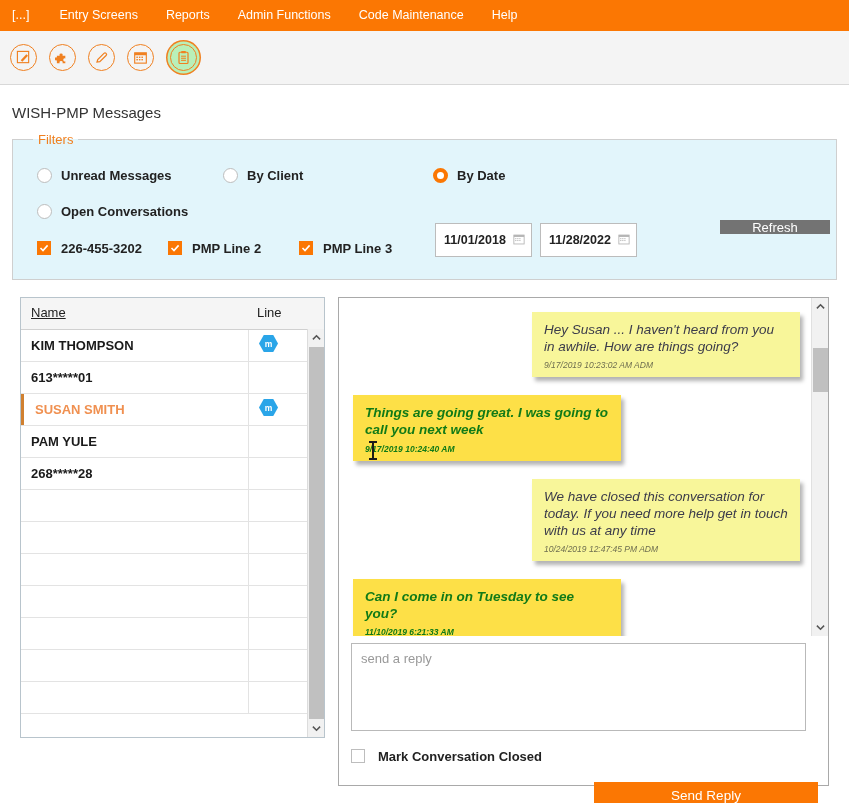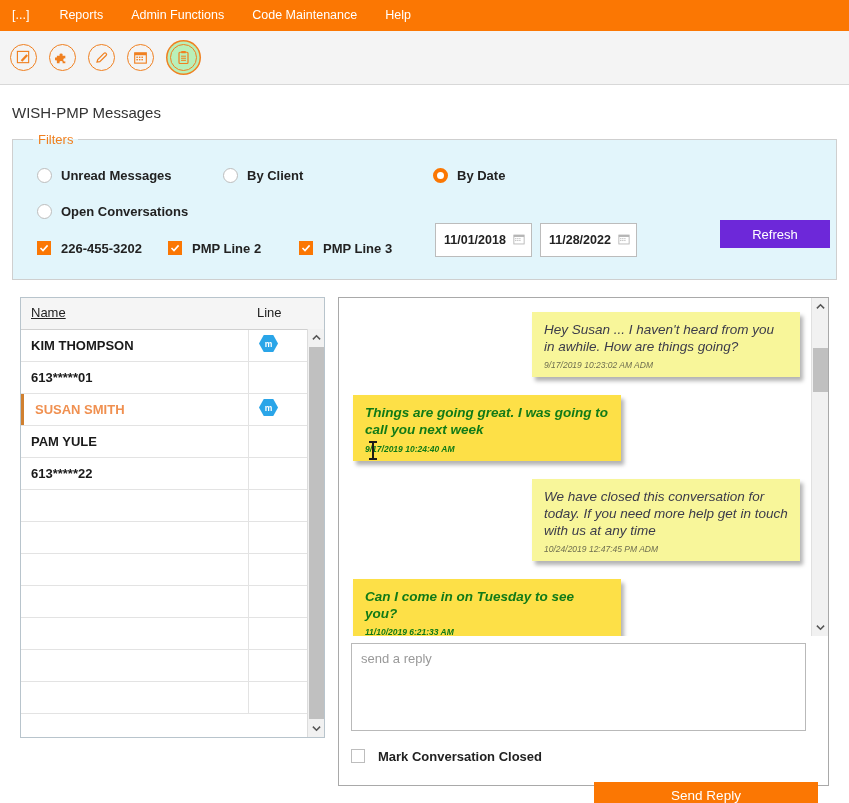"Entry Screens" a { html: none -> <a>Entry Screens</a> }
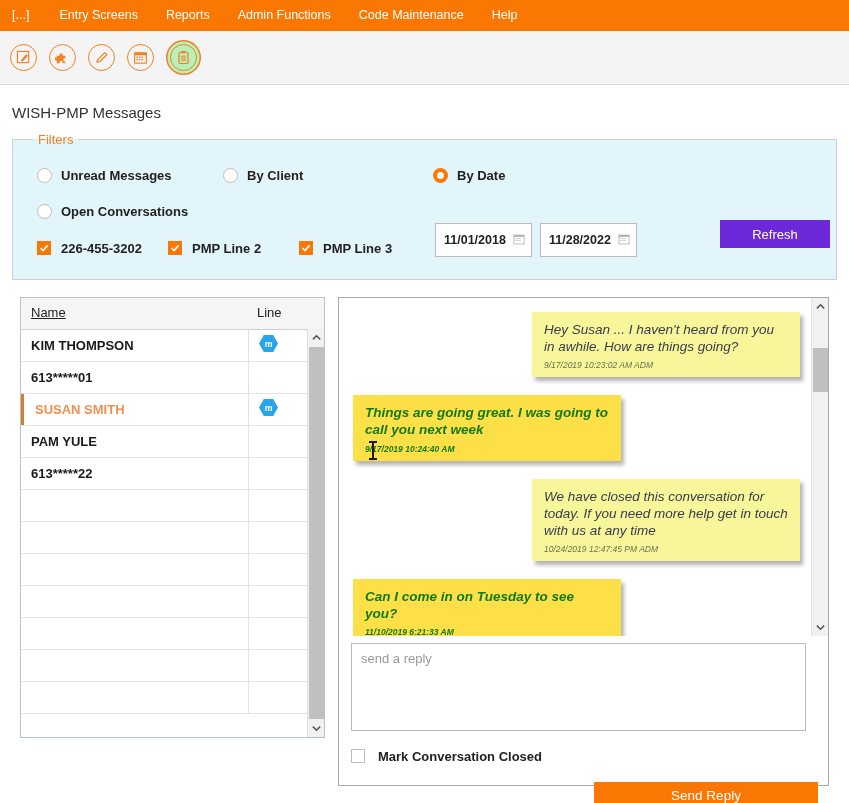"Refresh" .refresh { background: #6d28d9 -> #737373; height: 28px -> 14px }
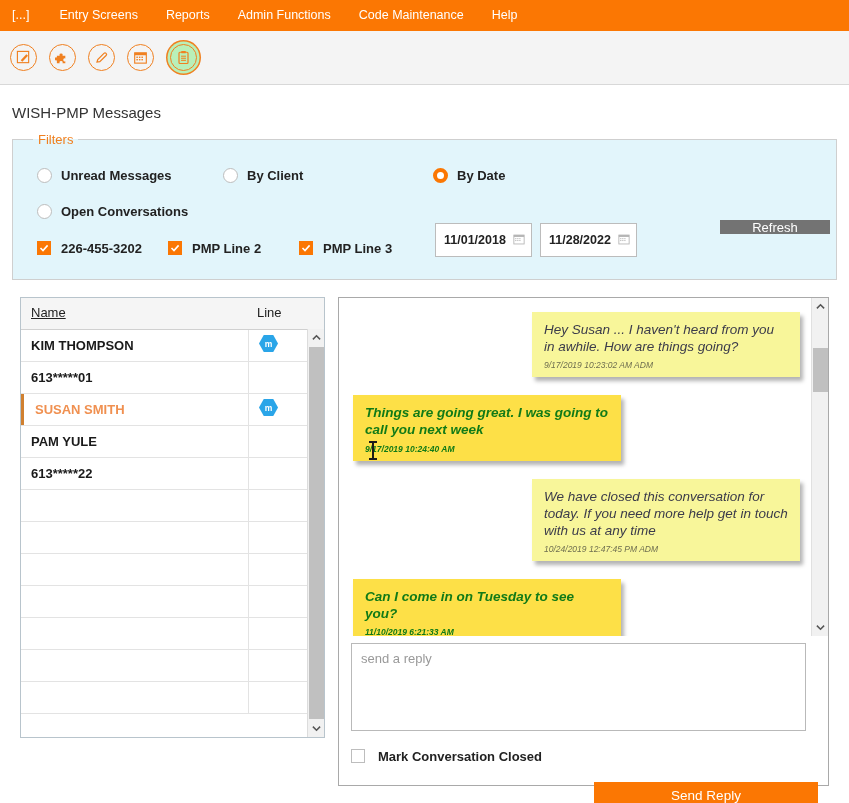"613*****22" td { text: 613*****22 -> 268*****28 }
